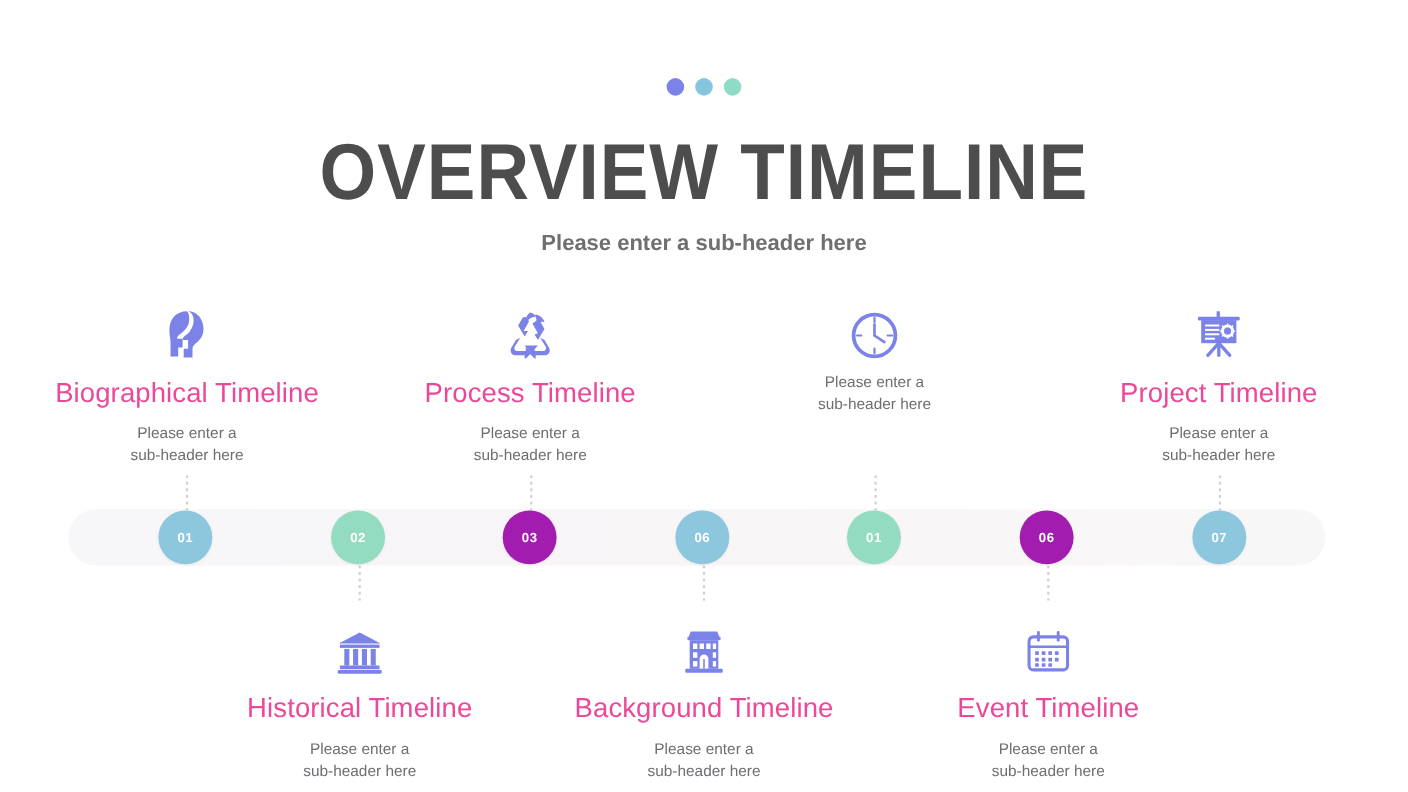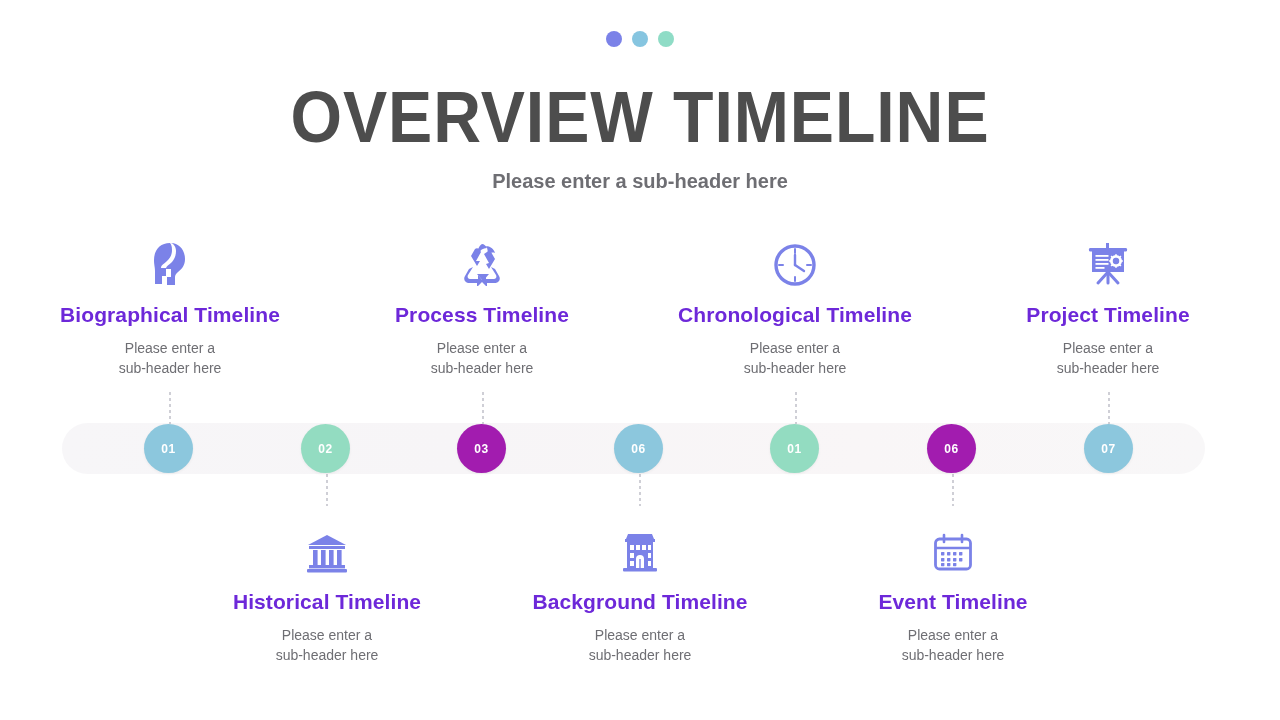"OVERVIEW TIMELINE" .slide { margin-top: none -> 40px }
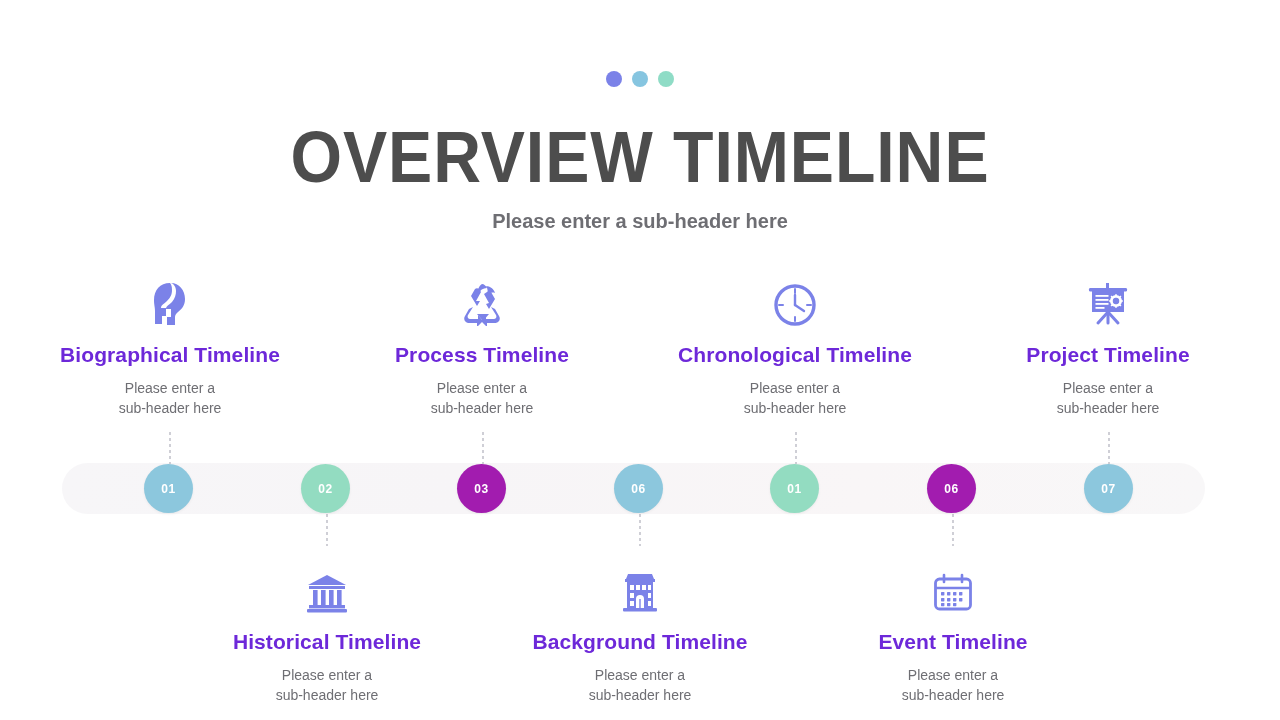"Biographical Timeline" .blk-title { color: #6d28d9 -> #ec4899; font-size: 21px -> 25px; font-weight: bold -> normal }
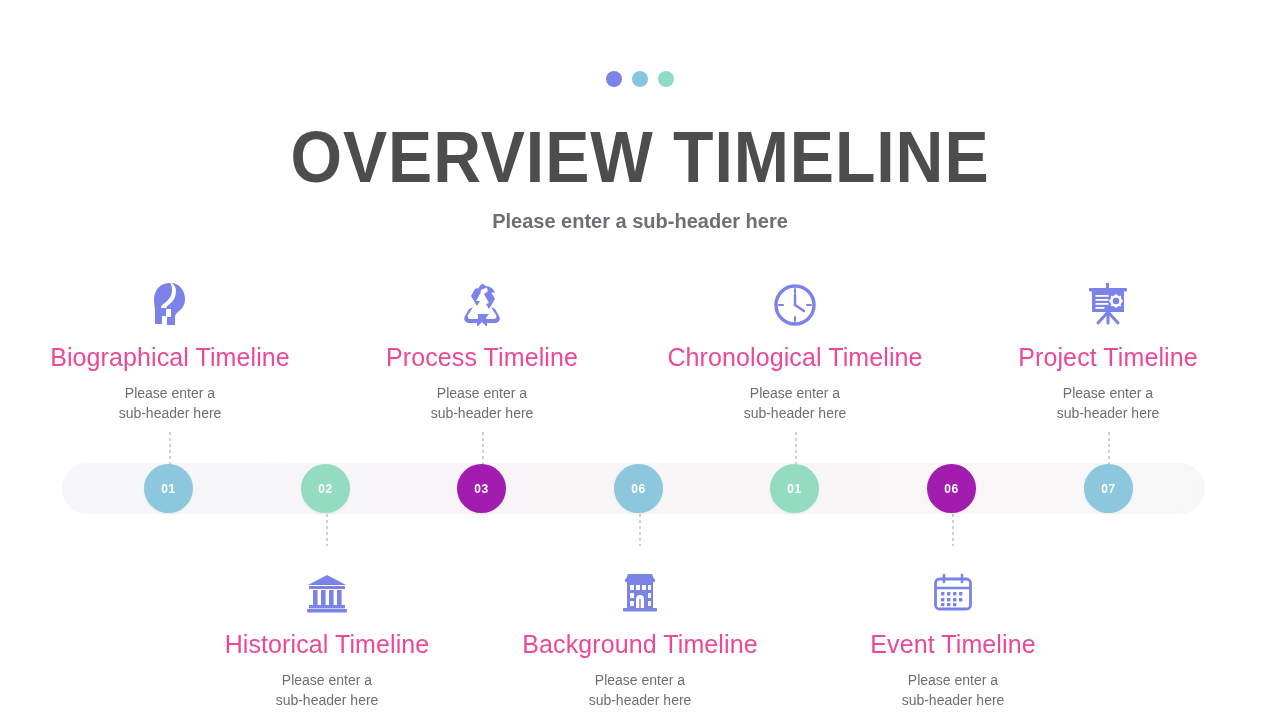"Chronological Timeline" div.blk-title { html: <div>Chronological Timeline</div> -> none }
